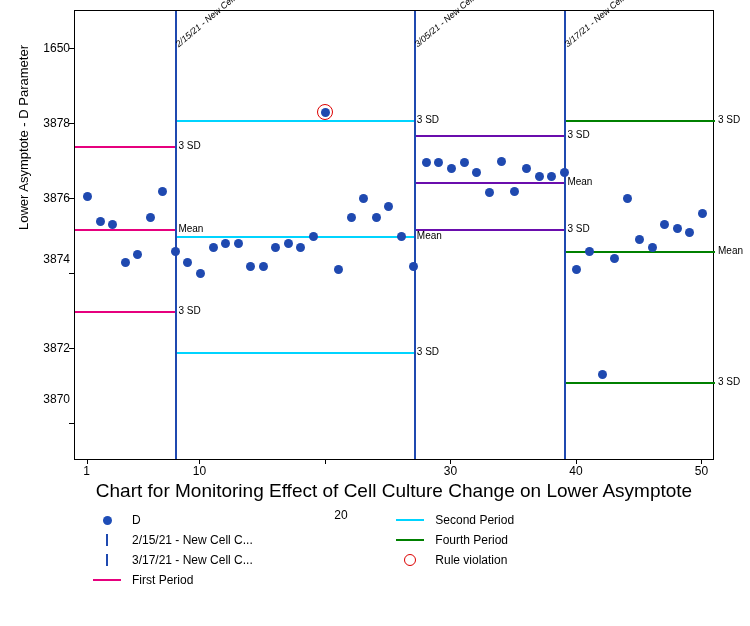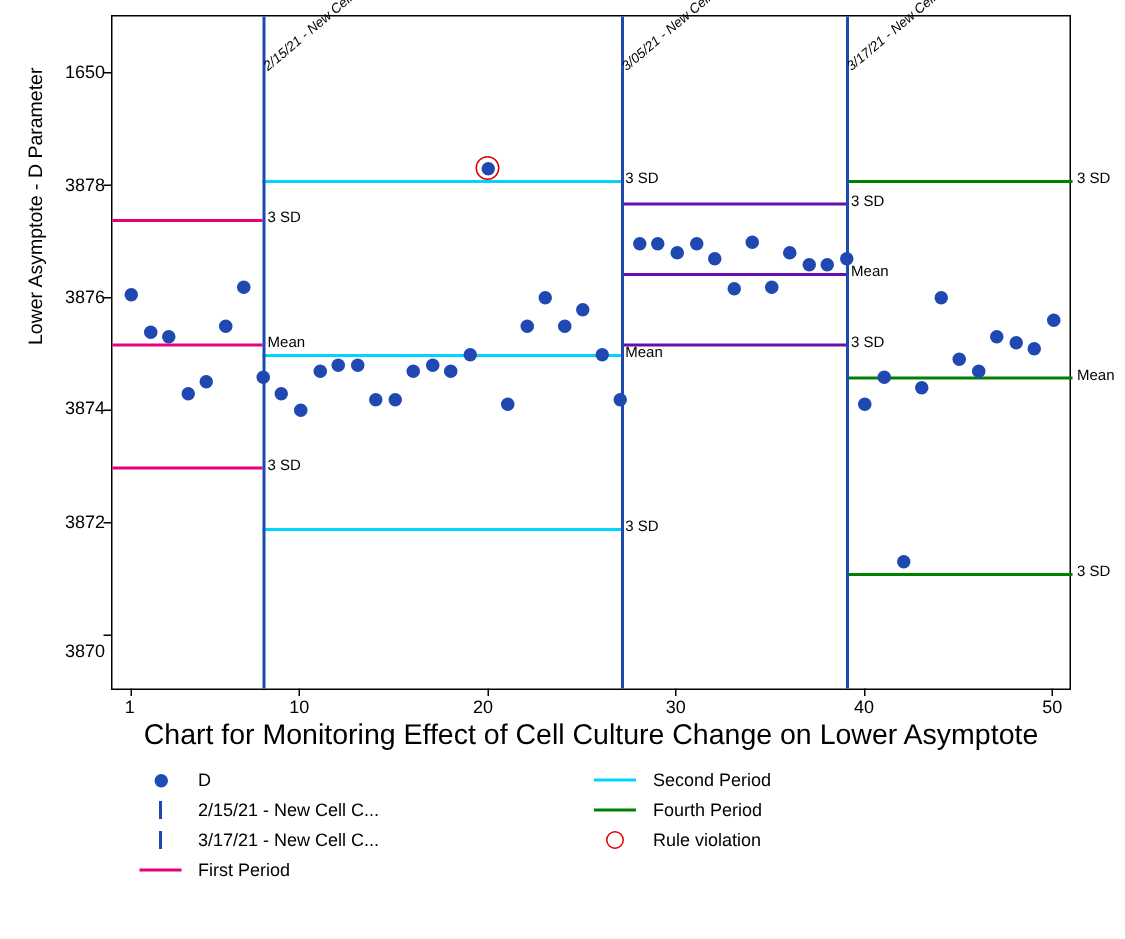"3874" div.tick-y { top: 265px -> 252px }
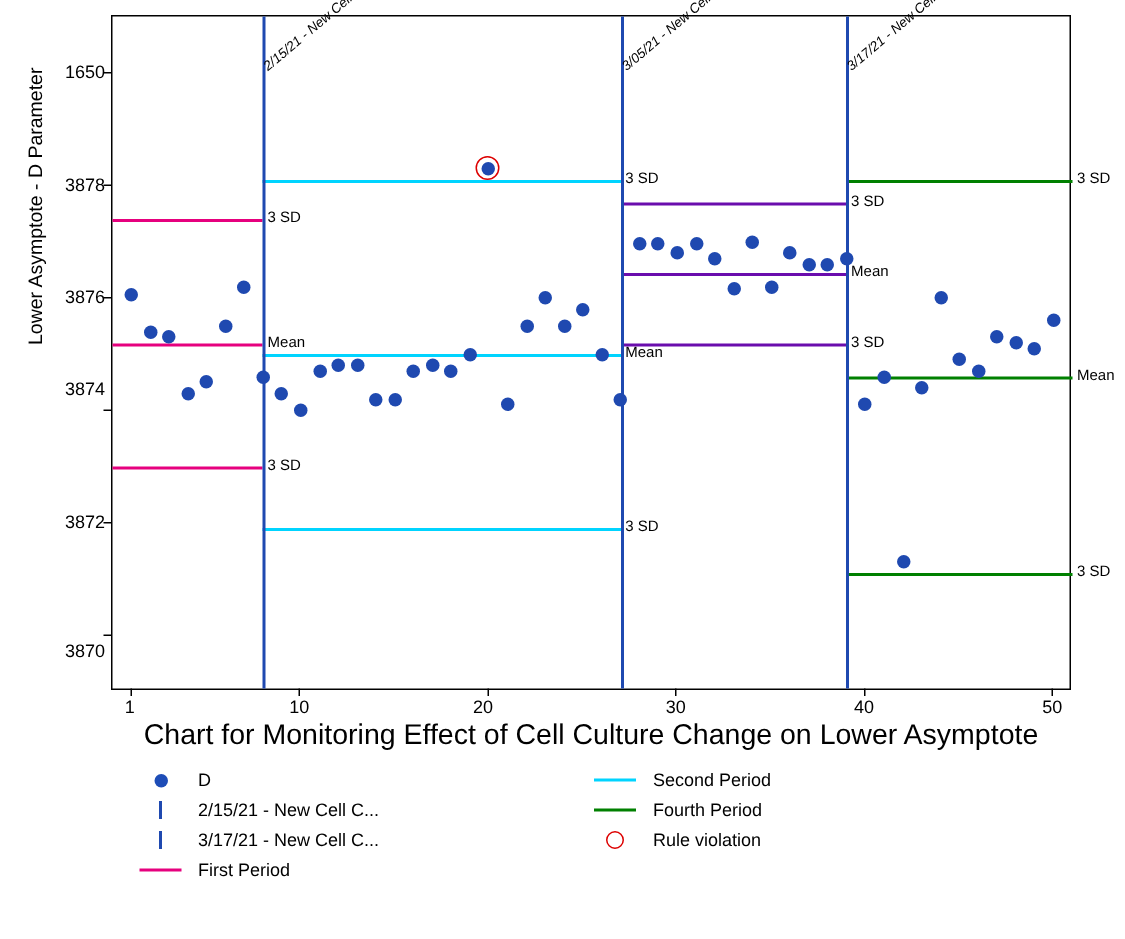"3870" div.tick-y { top: 427px -> 392px }
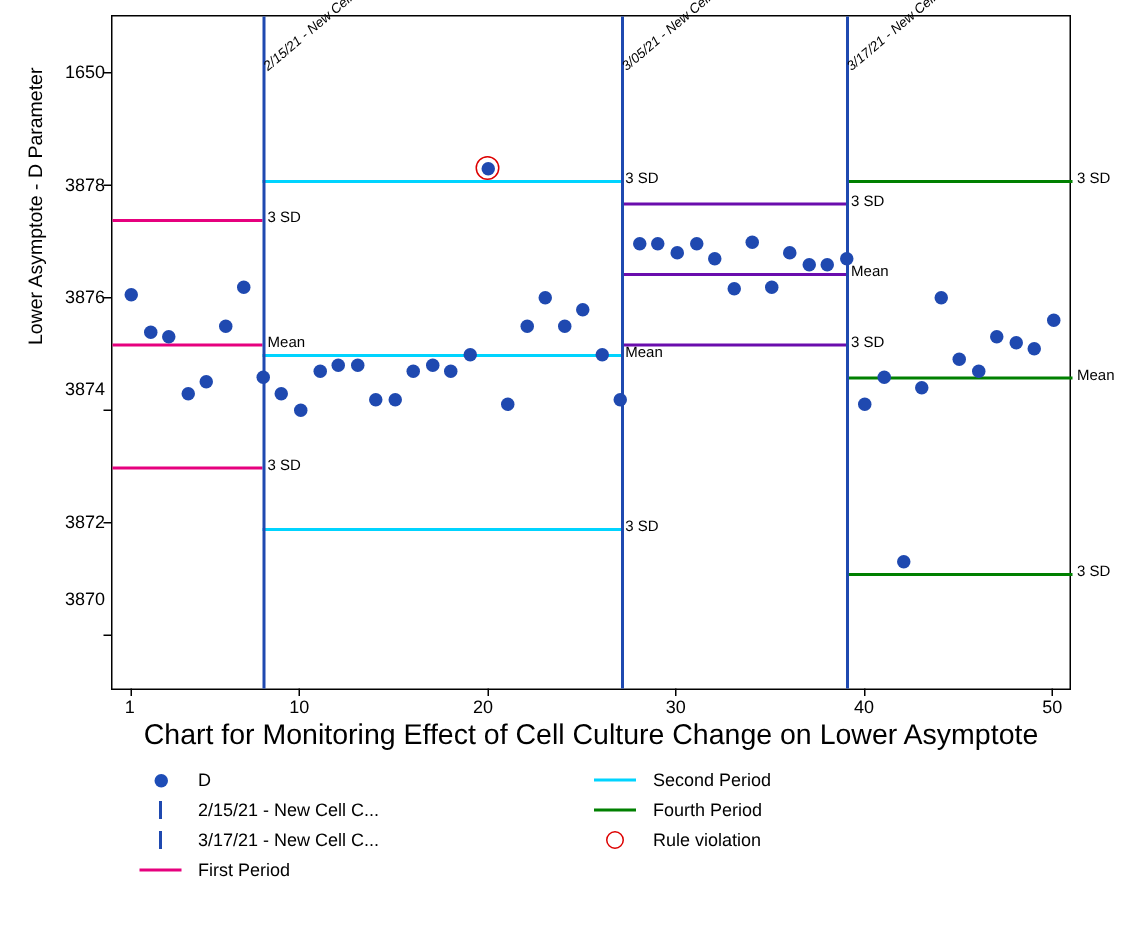"20" div.tick-x { left: 322px -> 341px; margin-top: none -> 44px }
